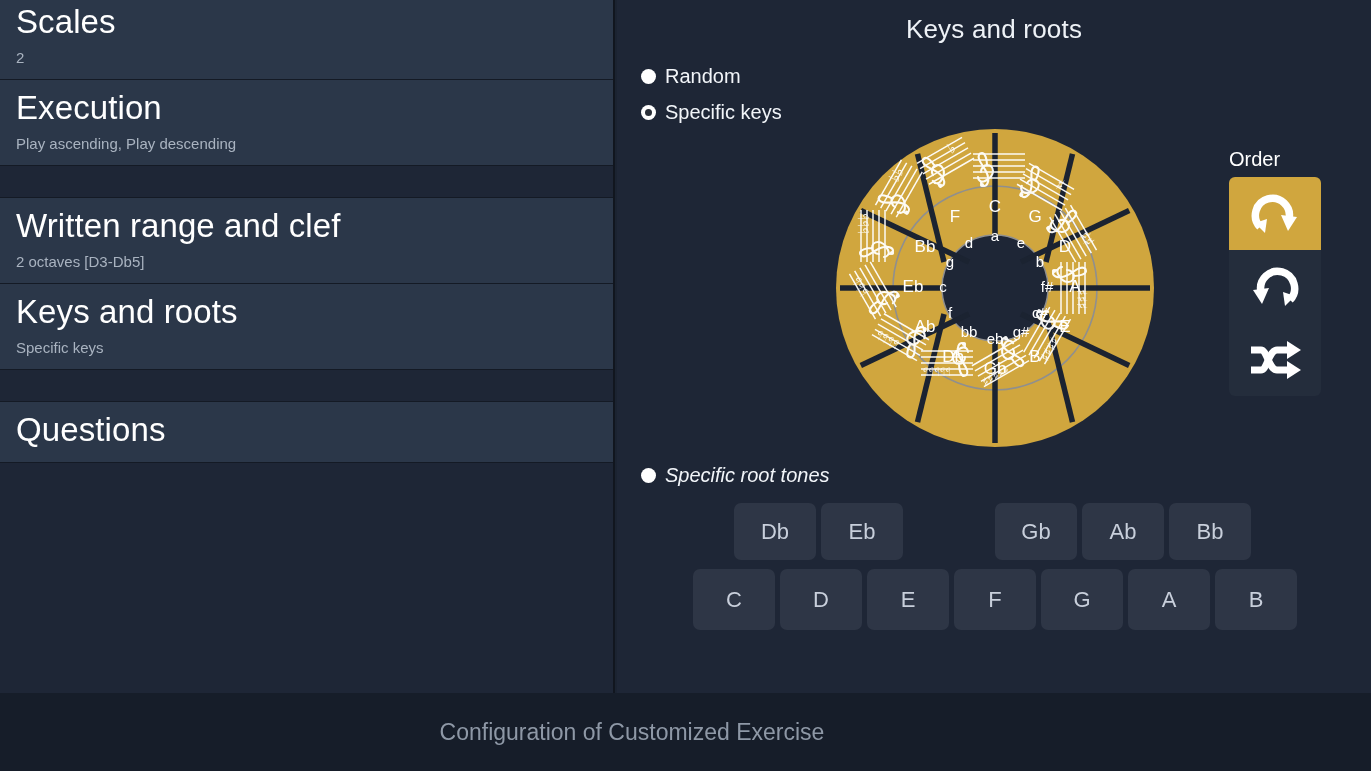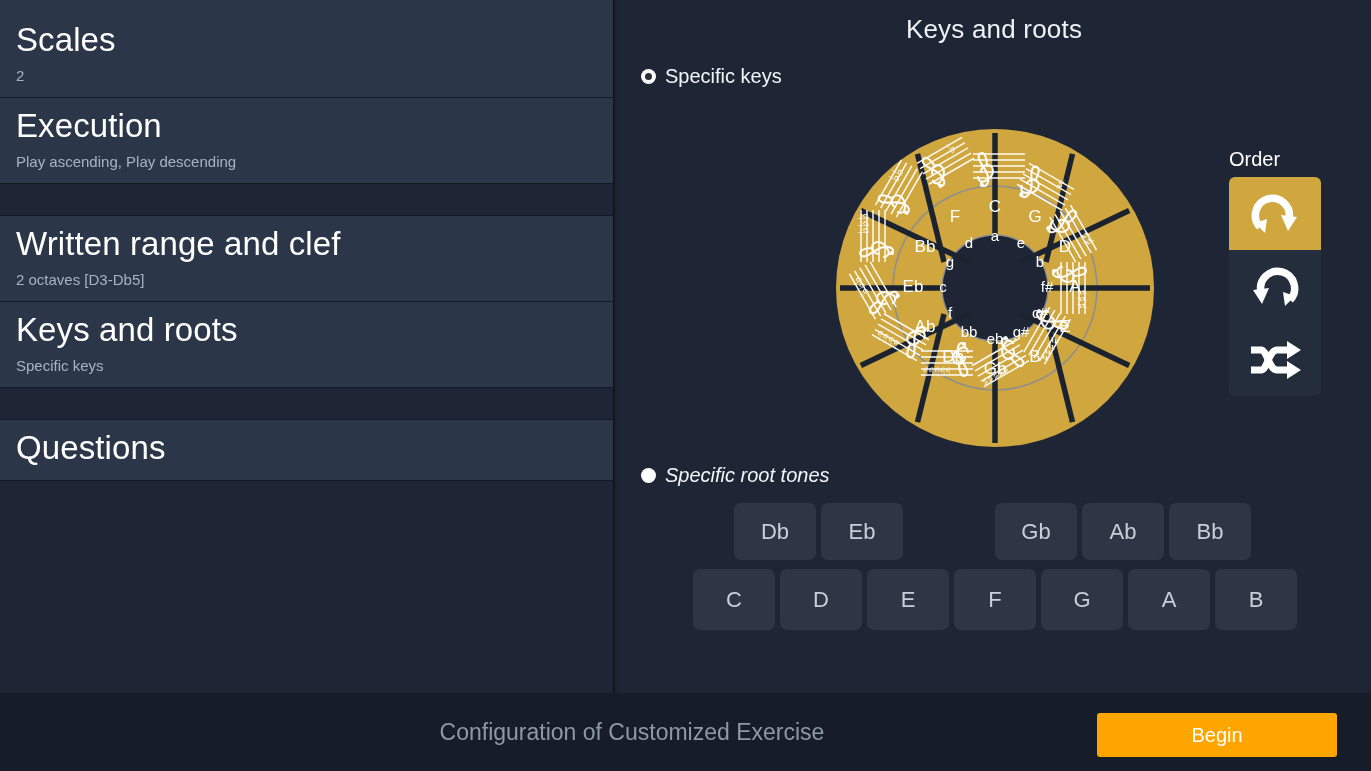"Scales" .side-item.first { padding-top: 18px -> 0 }
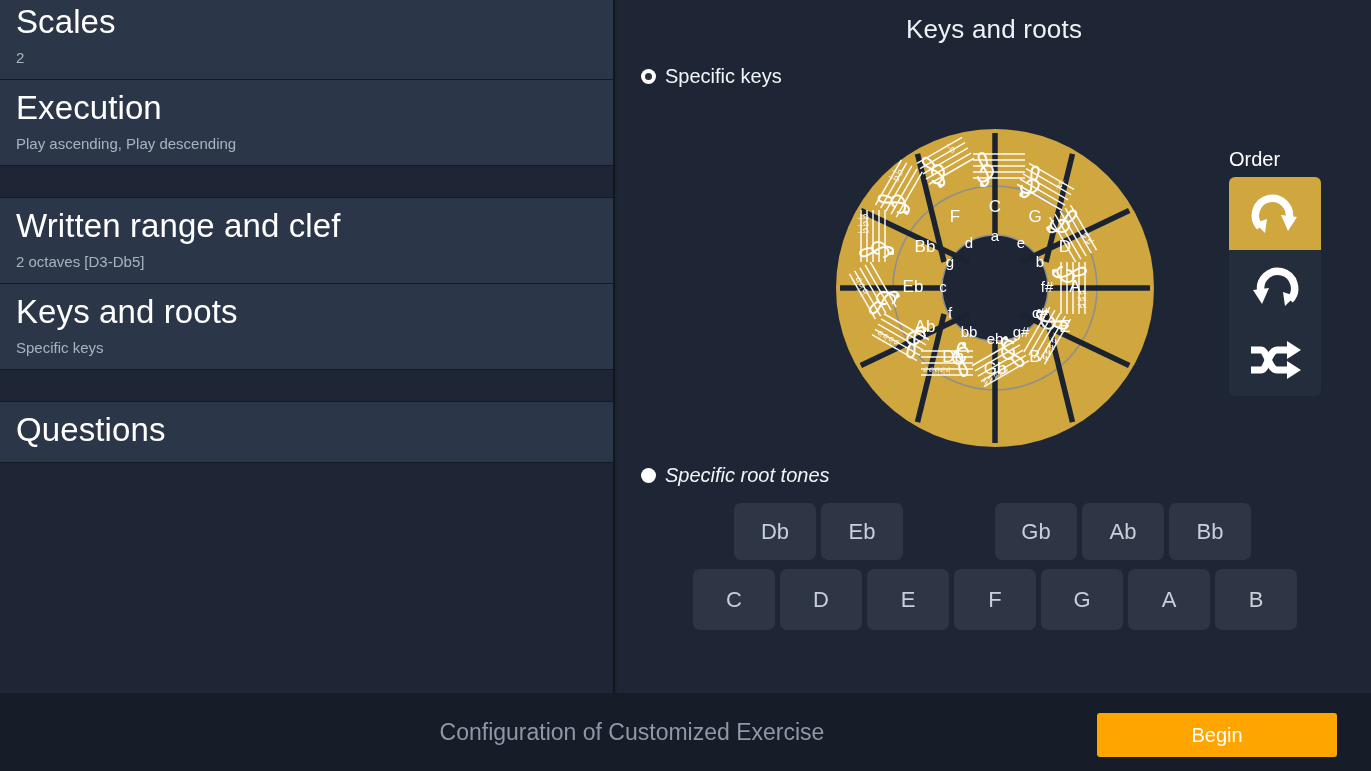"Random" div.radio-row { html: none -> <div> <span></span> <span>Random</span> </div> }
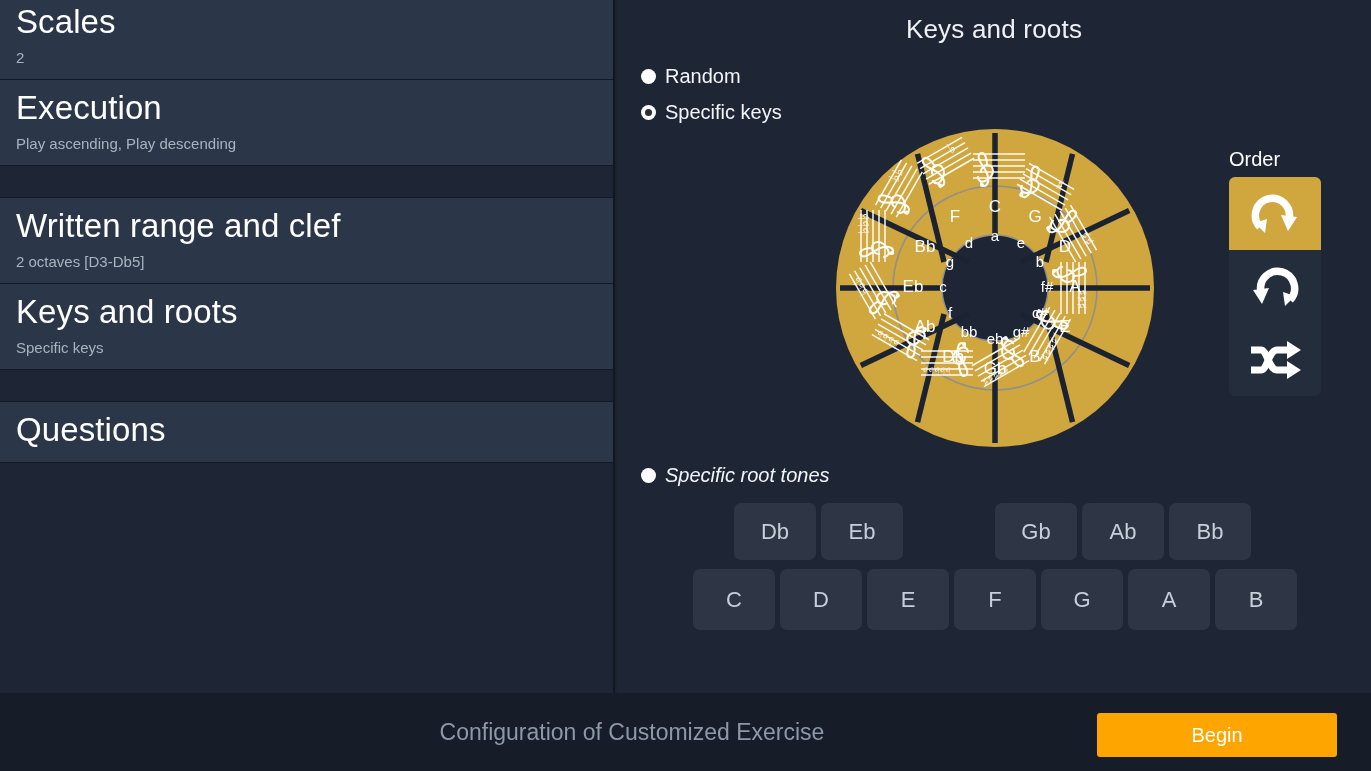"Begin" div { html: <div>Begin</div> -> none }
